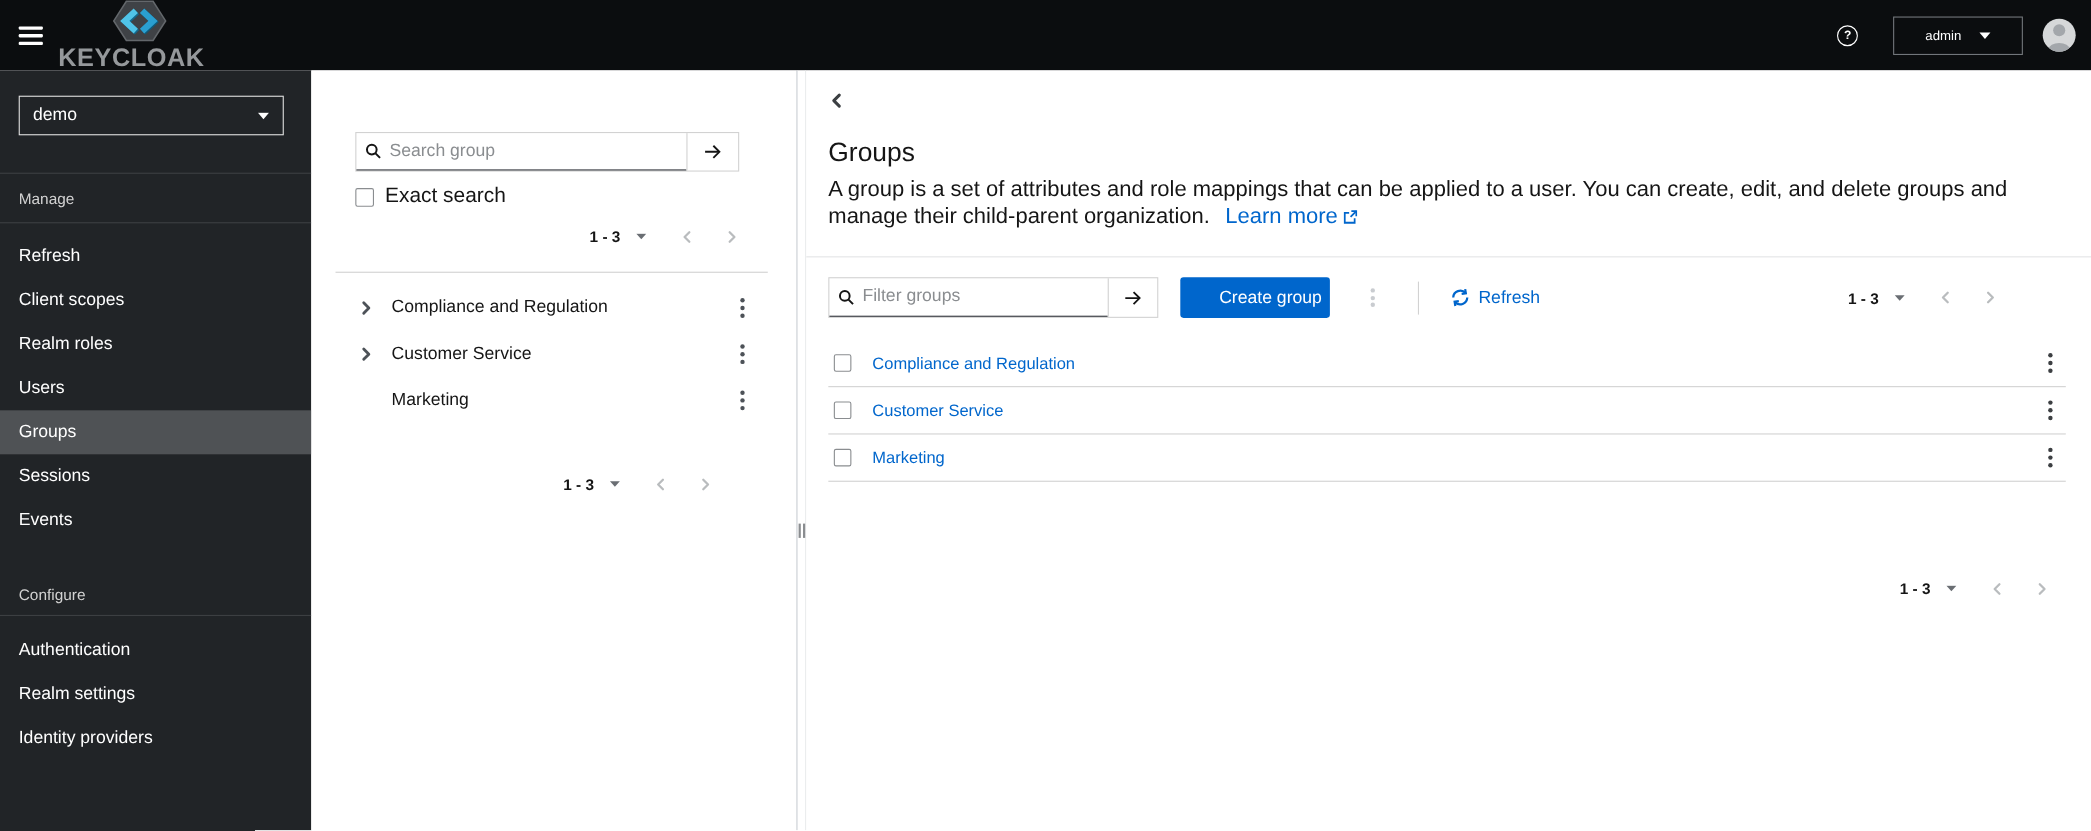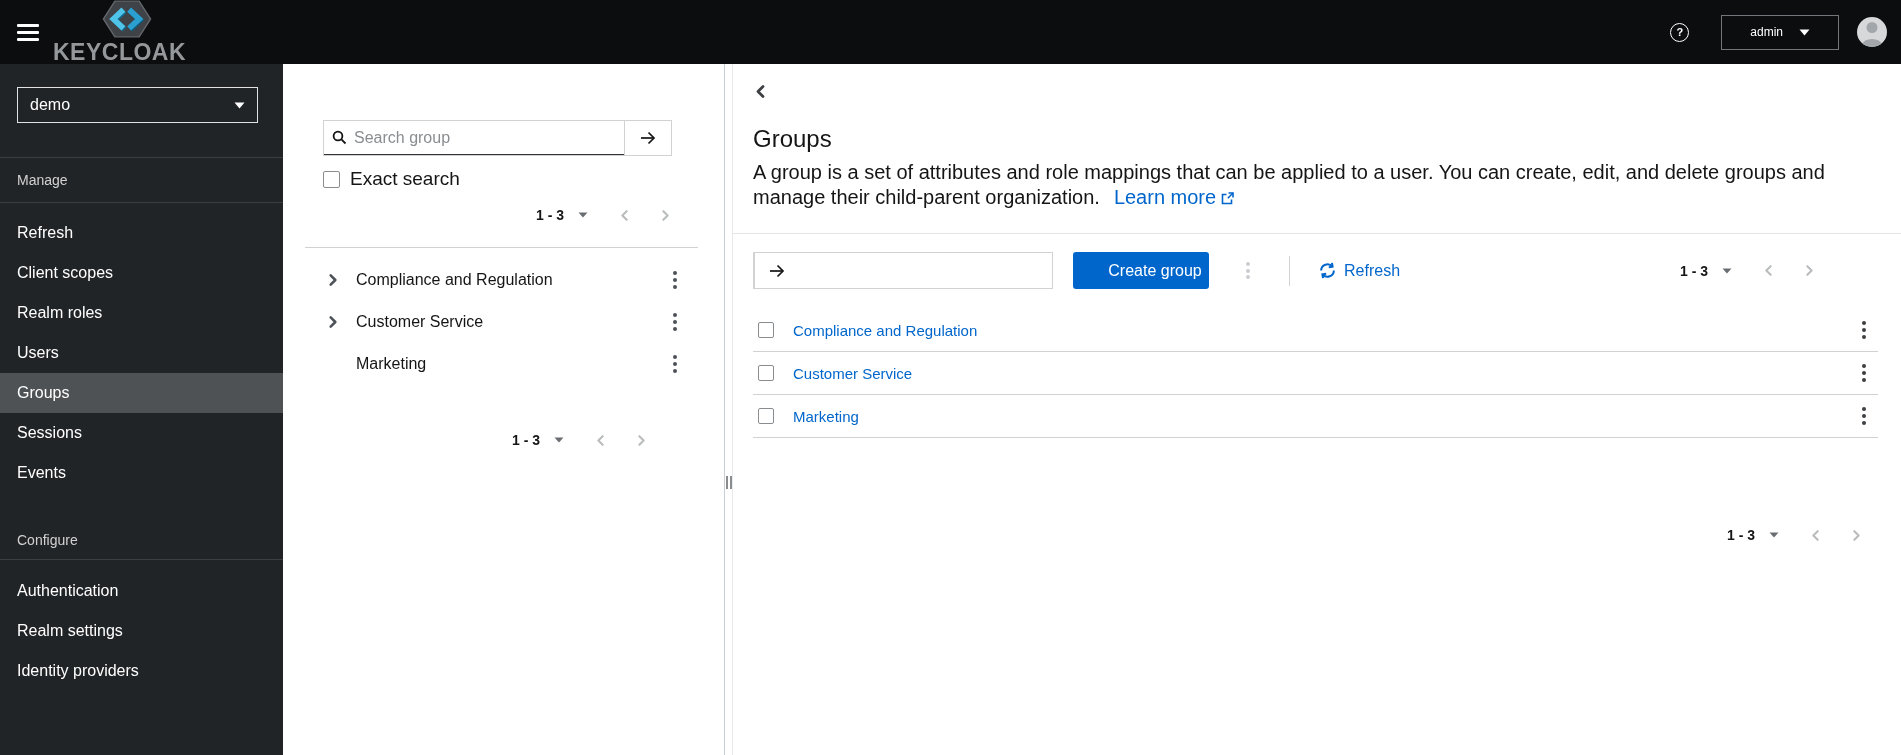"Filter groups" div.search-input-wrap { html: none -> <div> <svg> <circle></circle> <line></line> </svg> <input> </div> }
